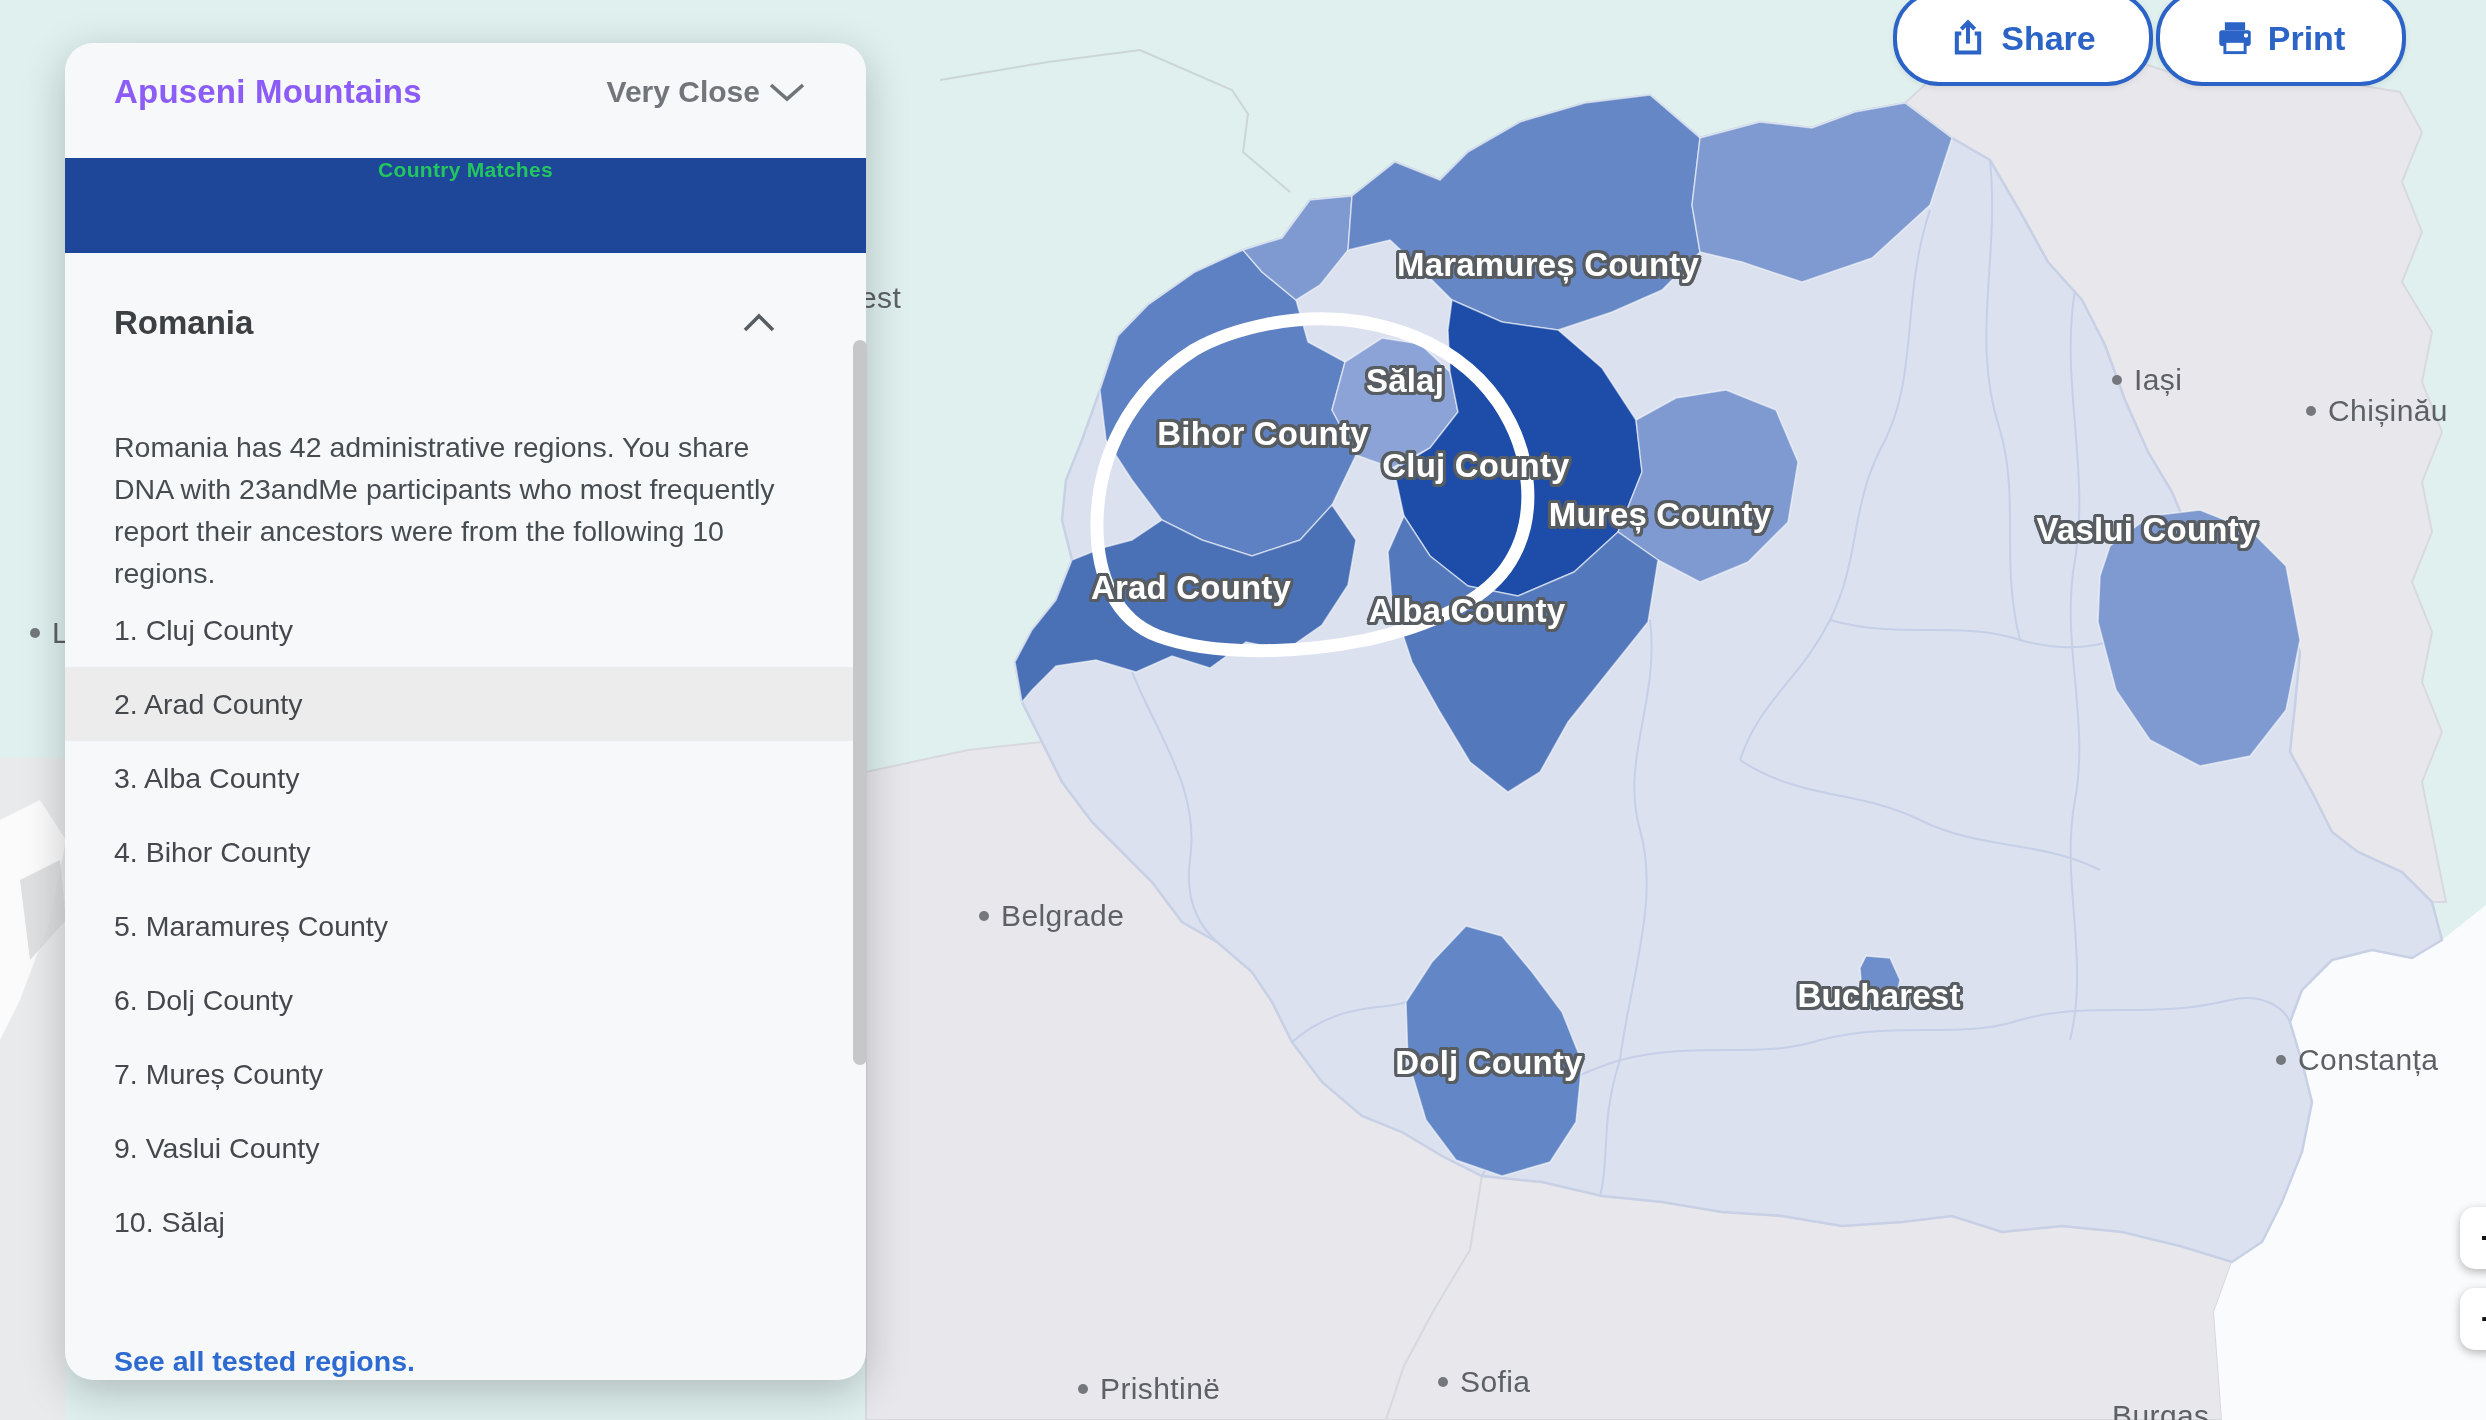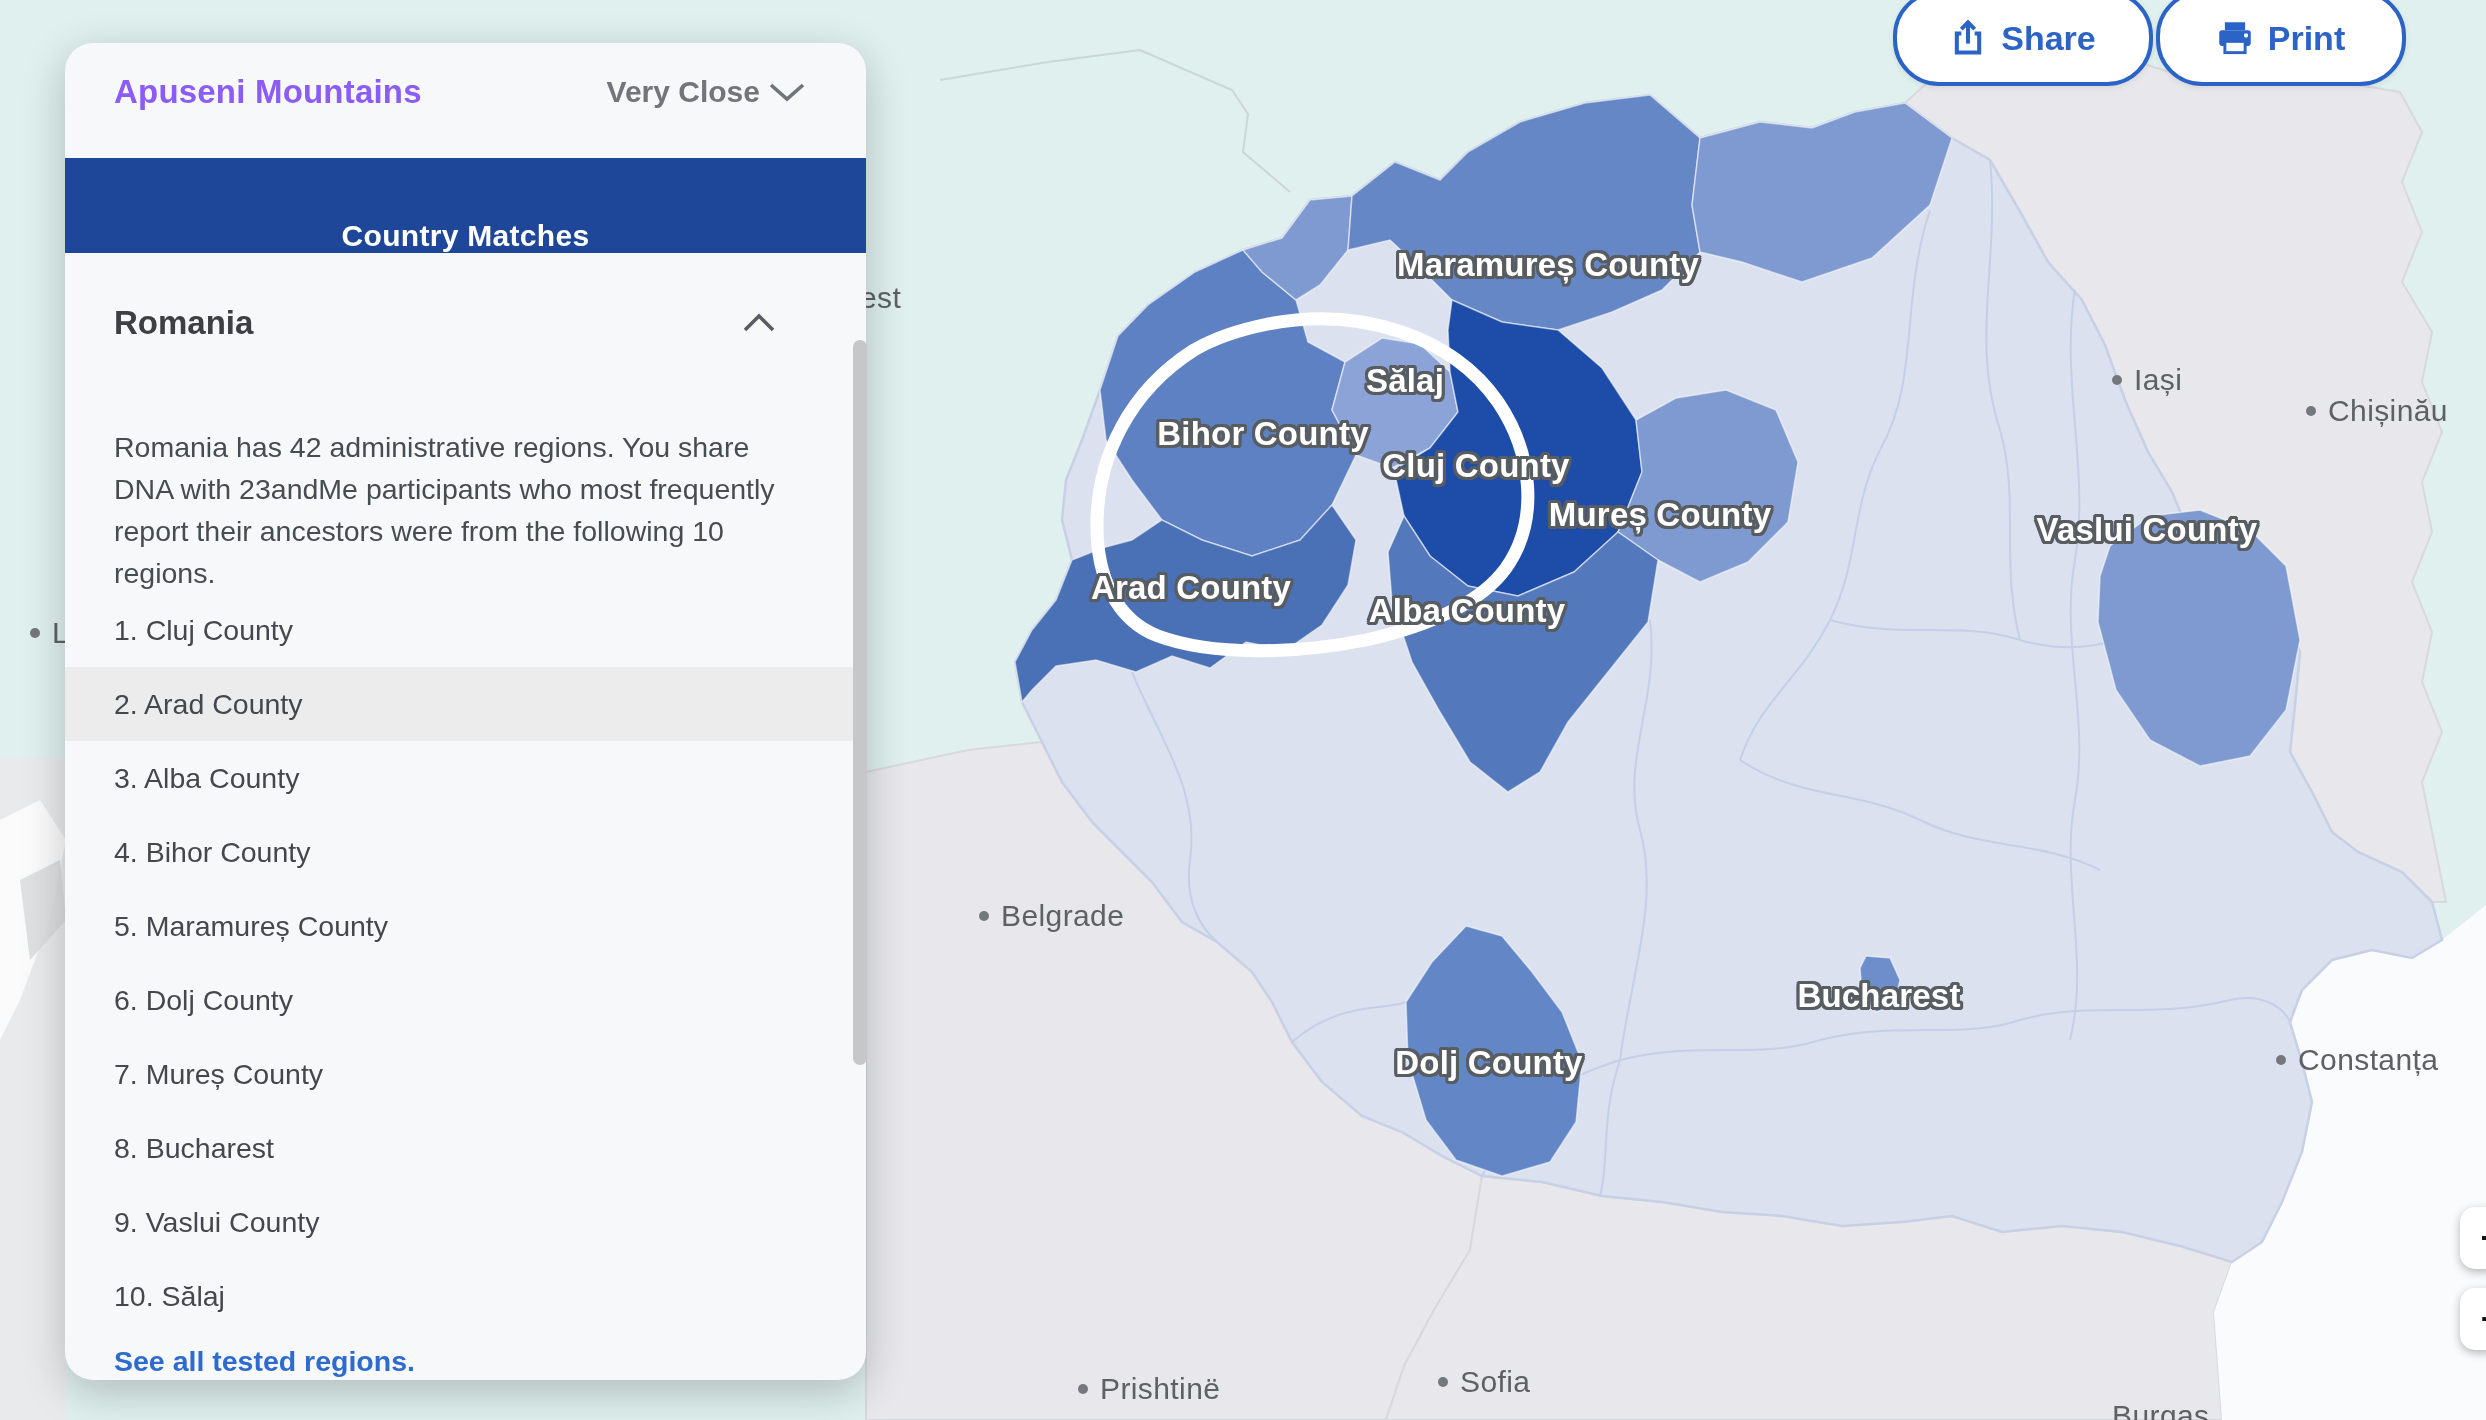"Country Matches" .banner { align-items: flex-end -> flex-start; color: #ffffff -> #22c55e; font-size: 30px -> 21px }
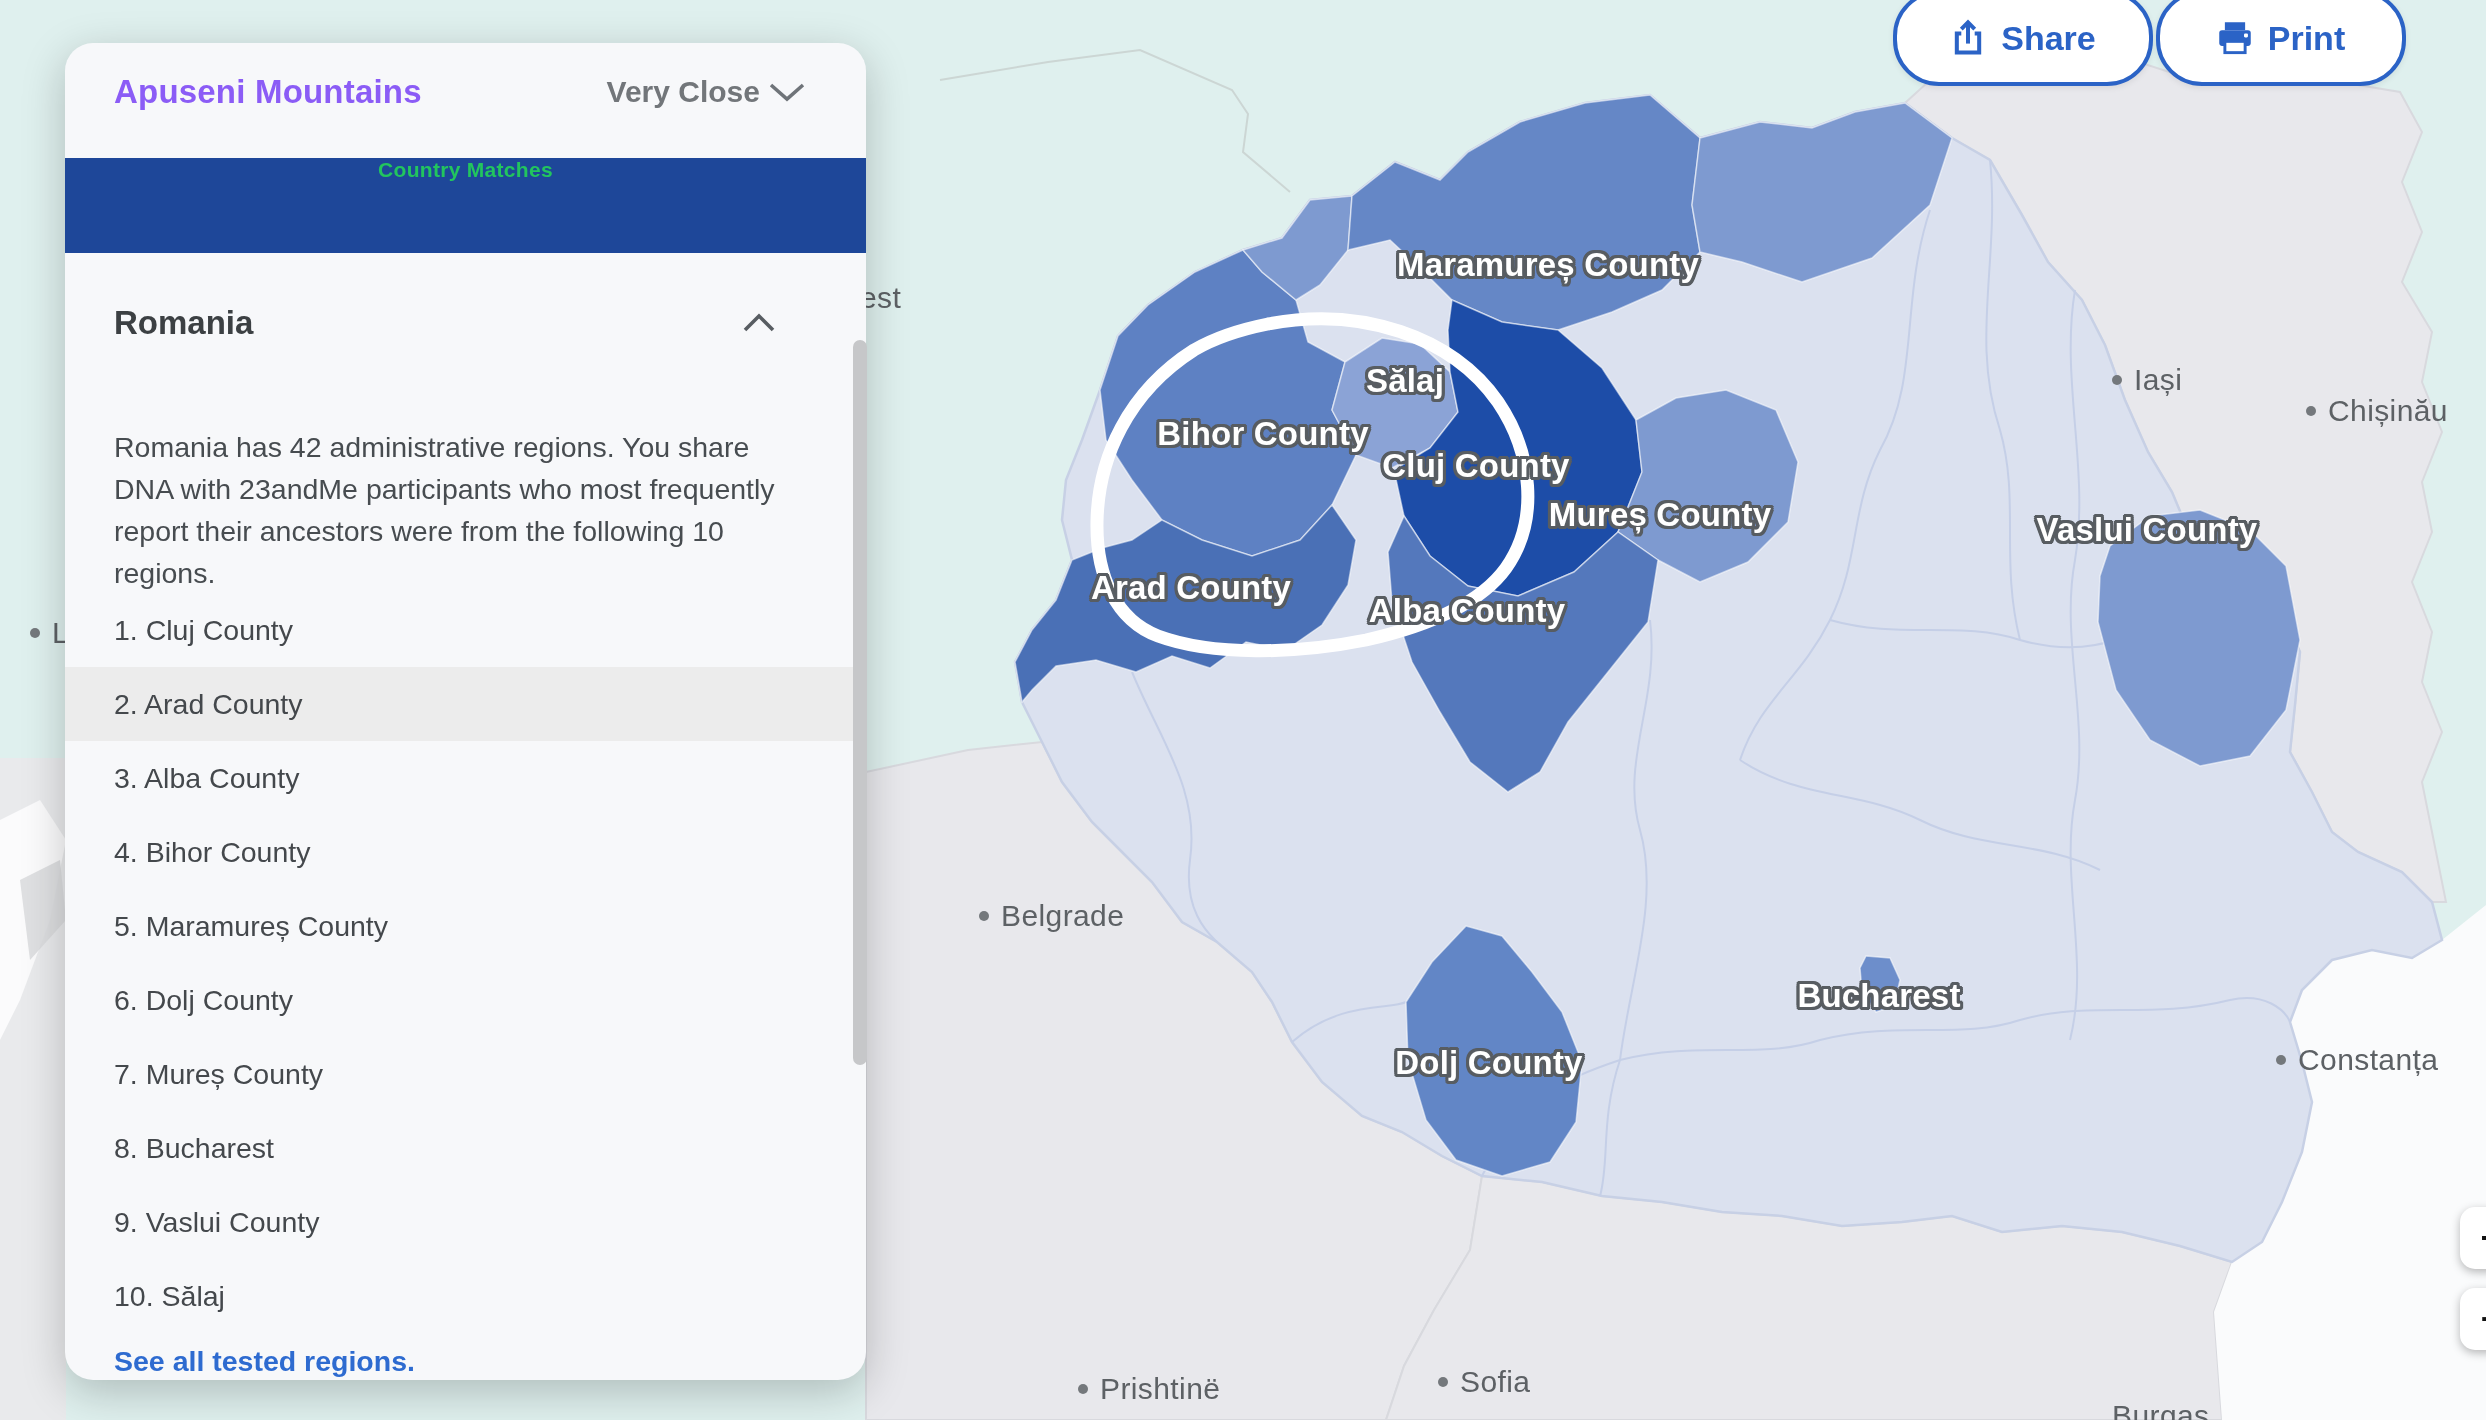"8. Bucharest" div.region-row { html: <div>8. Bucharest</div> -> none }
